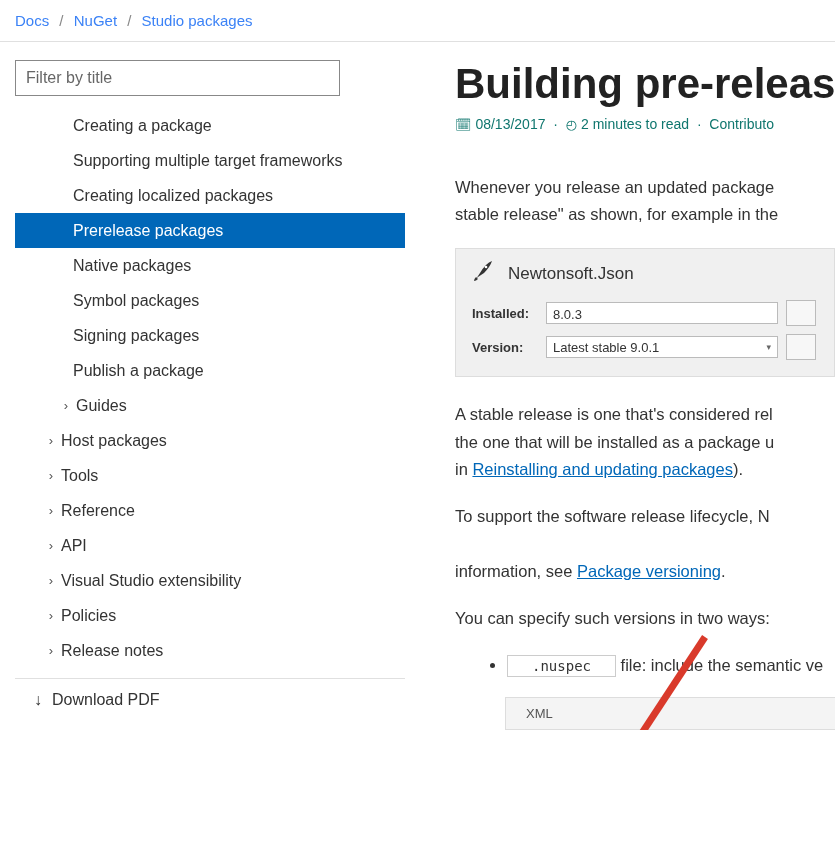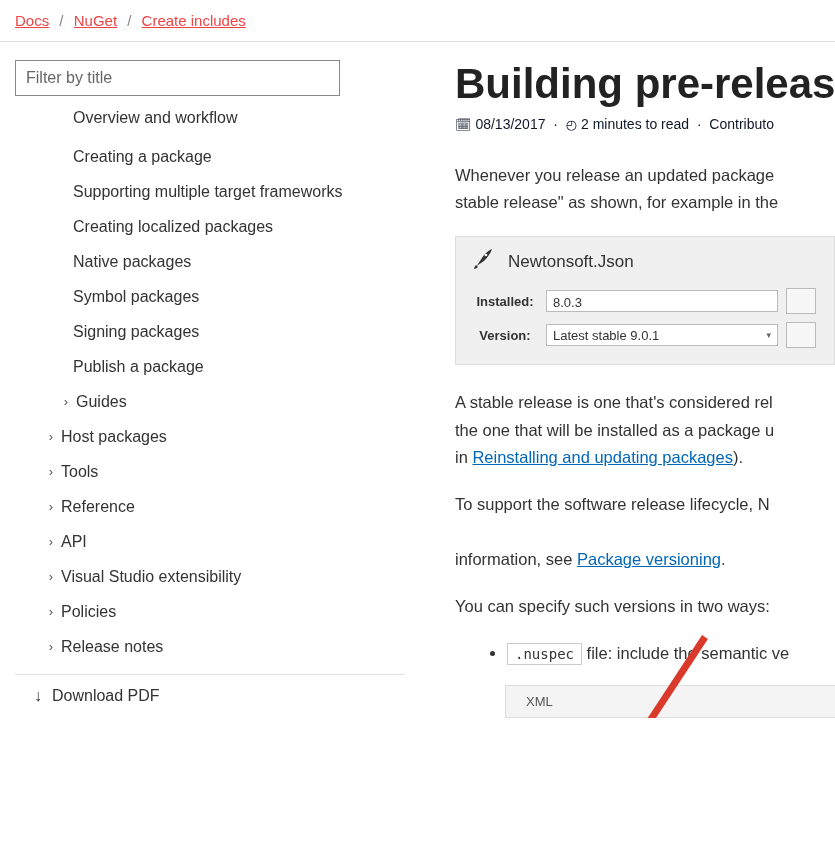"Docs" .breadcrumb a { color: #ef4444 -> #3b82f6; text-decoration: underline -> none }
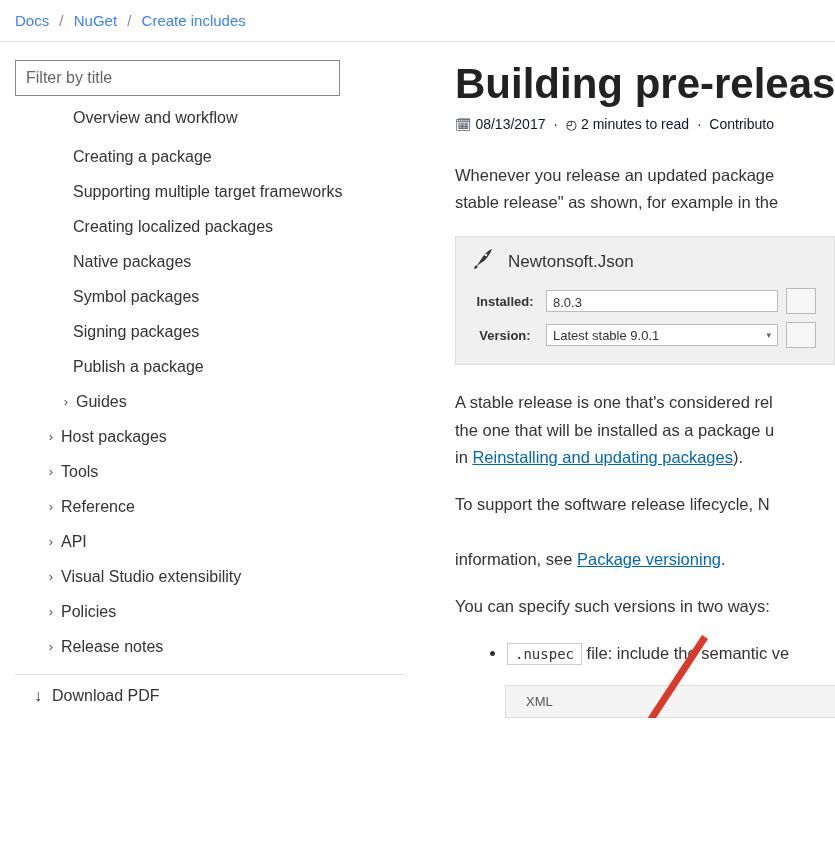"Create includes" a { text: Create includes -> Studio packages }
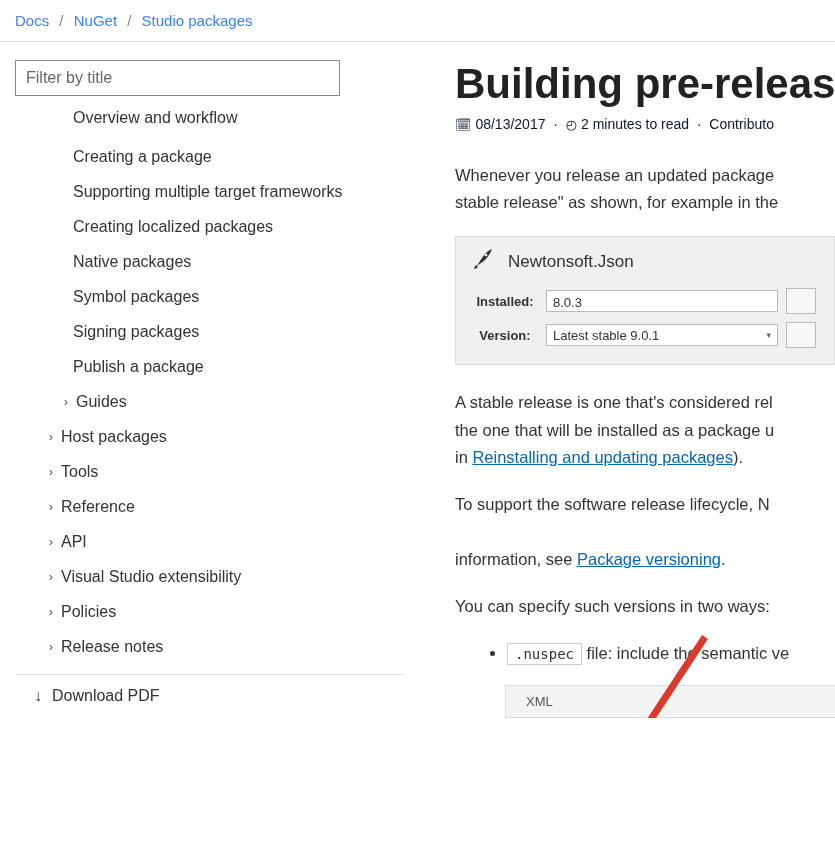"Overview and workflow" div.nav-item { html: <div>Overview and workflow</div> -> none }
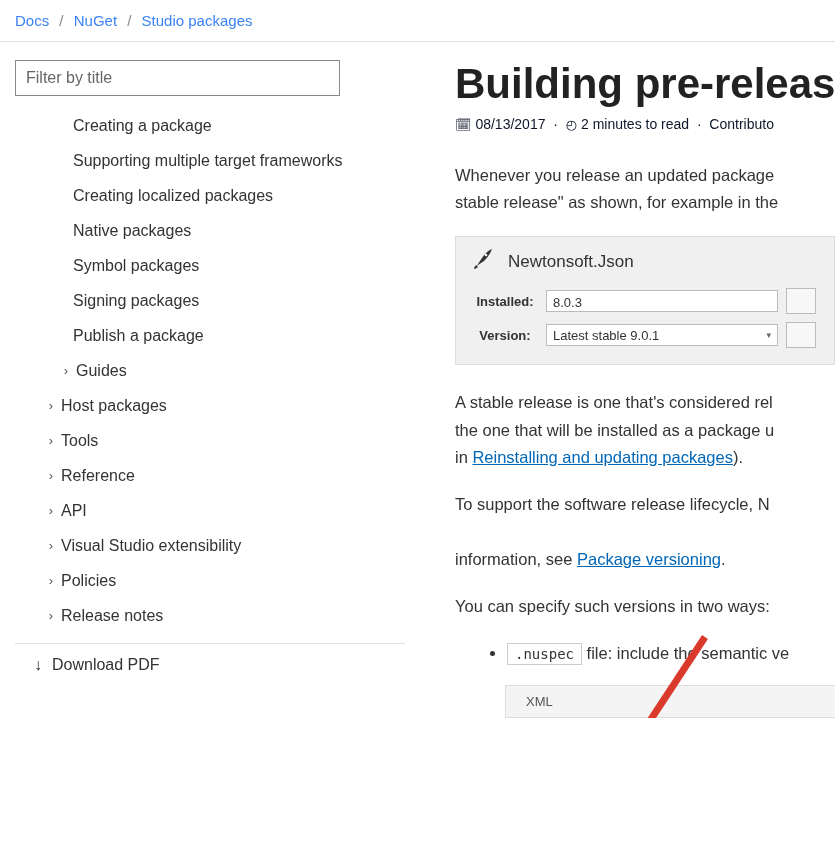"🗓 08/13/2017 · ◴ 2" .meta { color: #0f172a -> #0f766e; margin-bottom: 30px -> 42px }
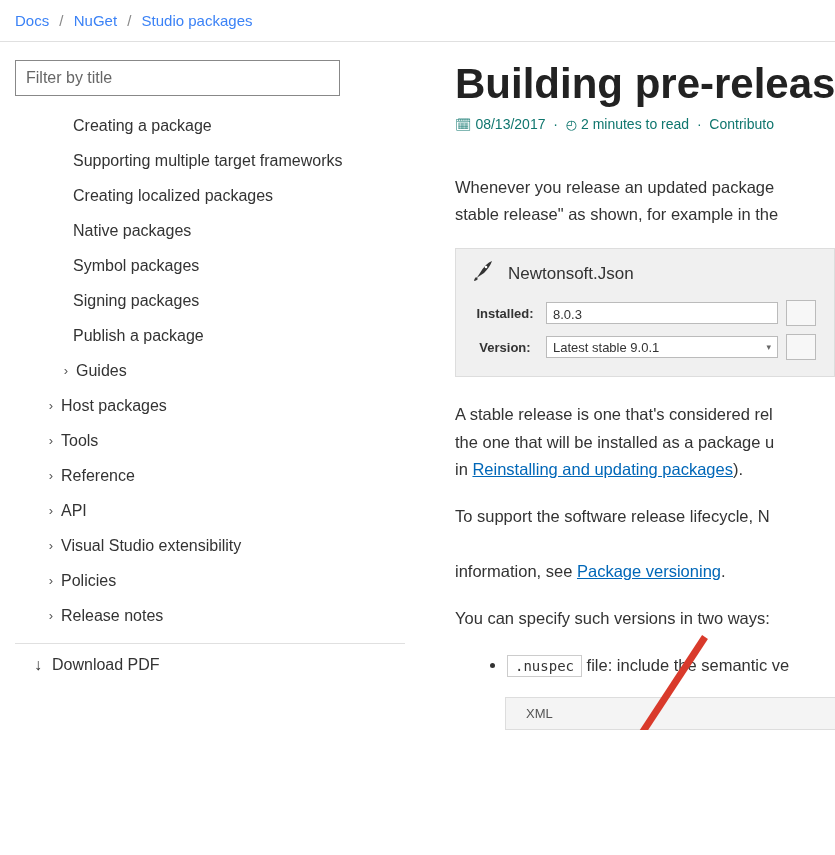"Prerelease packages" div.nav-item { html: none -> <div>Prerelease packages</div> }
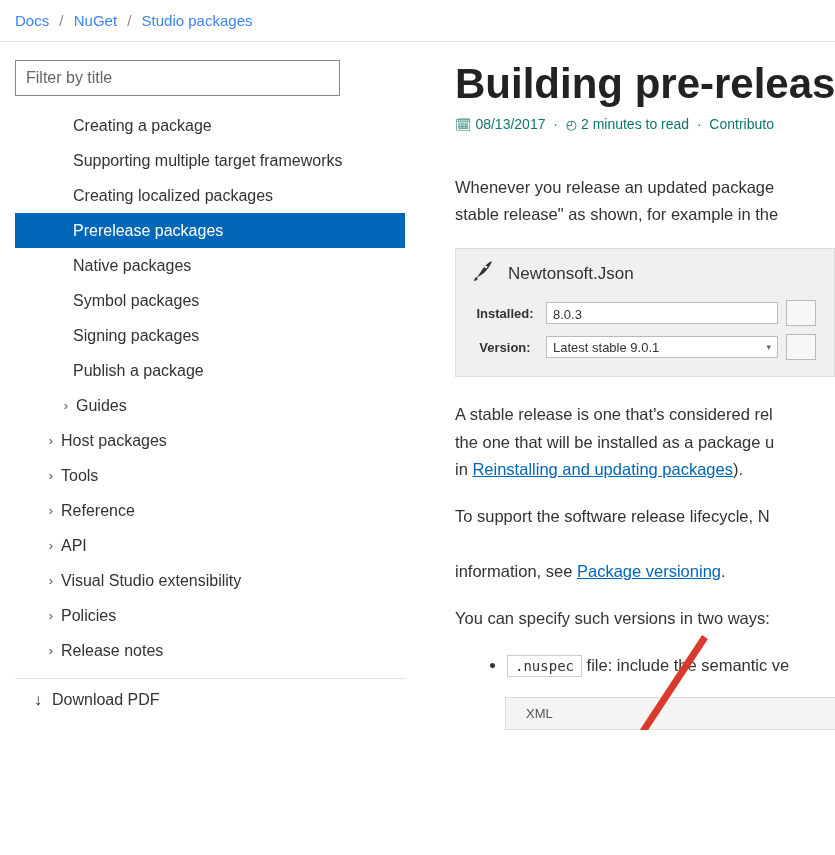"Installed:" .form-label { text-align: center -> left }
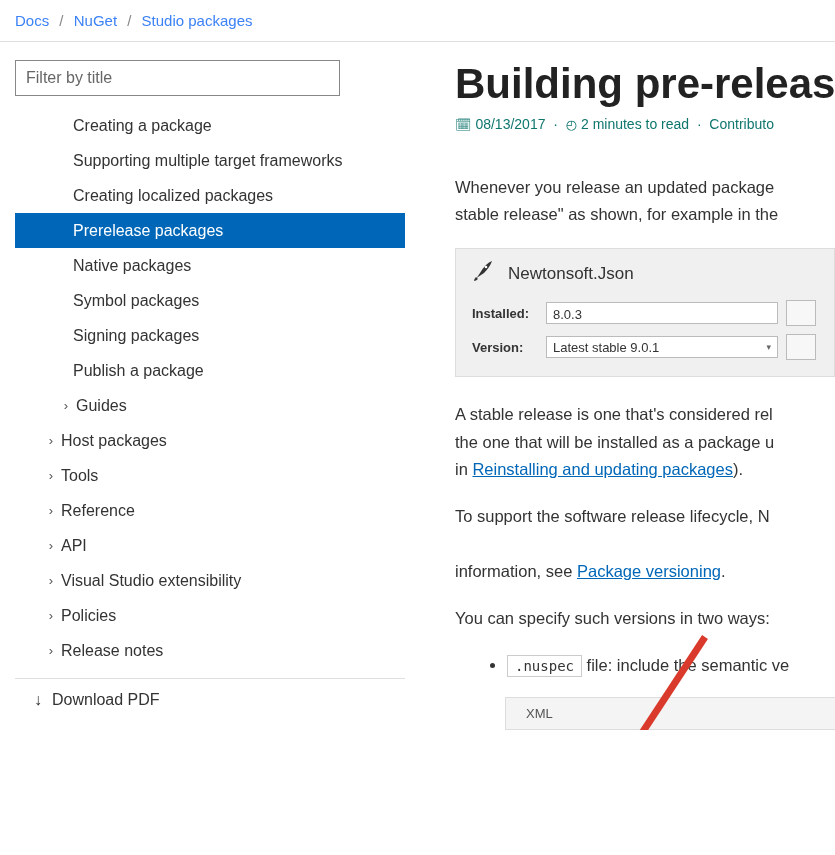".nuspec" .code-inline { padding: 2px 7px -> 2px 24px }
